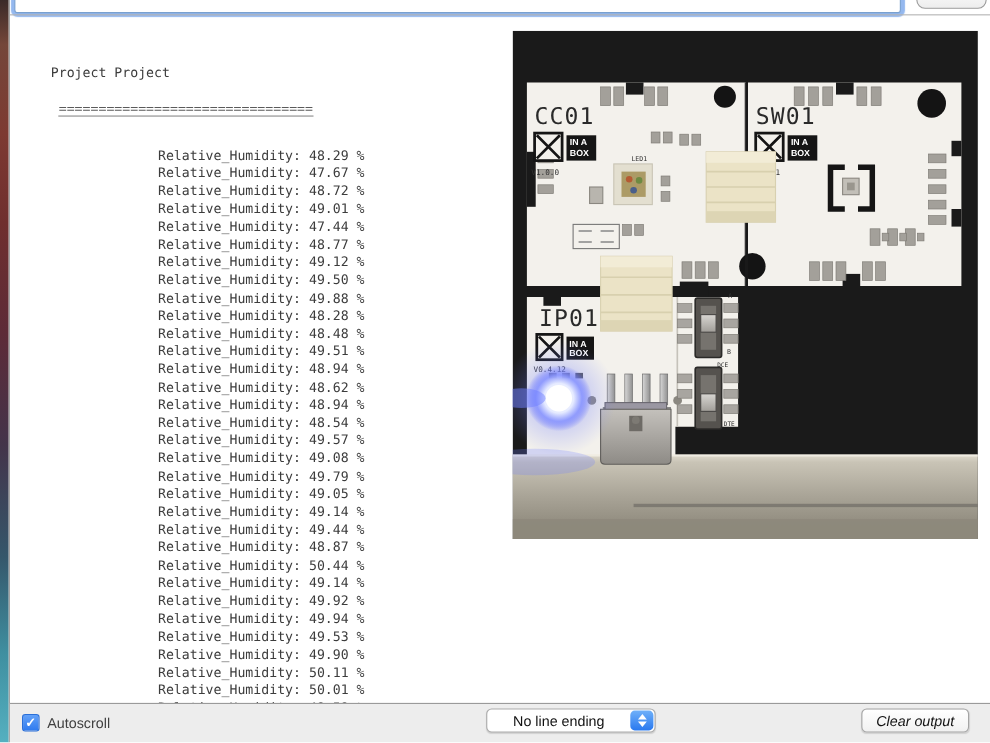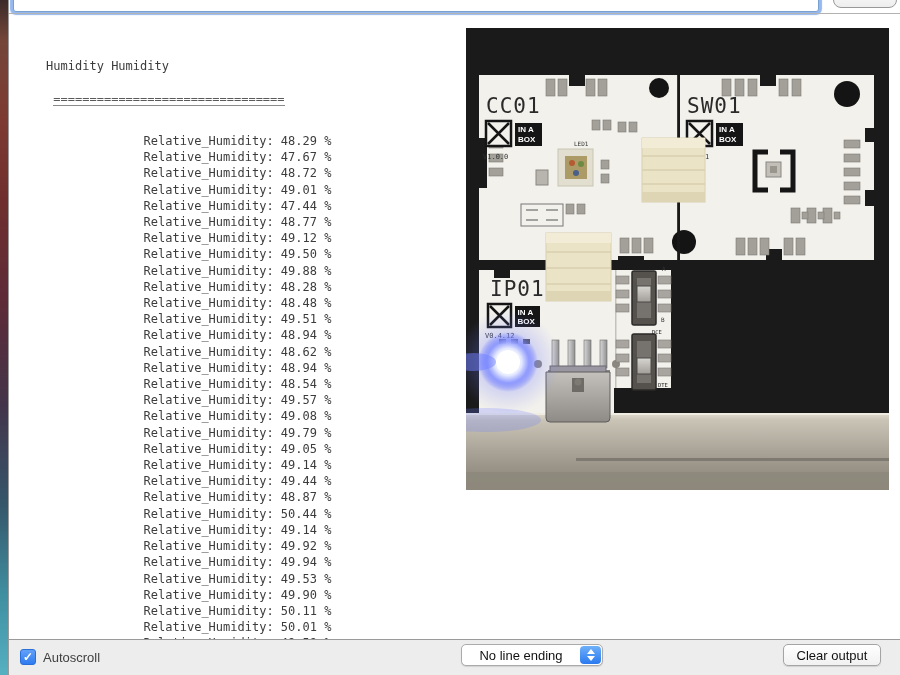"Humidity Humidity" div.serial-title { text: Humidity Humidity -> Project Project }
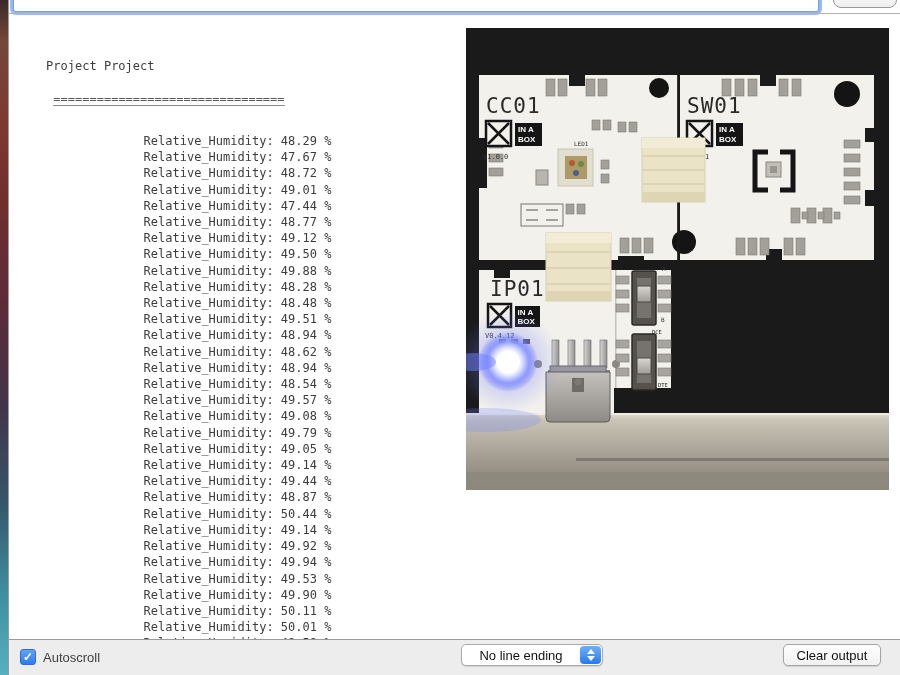"No line ending" div.macselect { left: 452px -> 433px; width: 142px -> 154px }
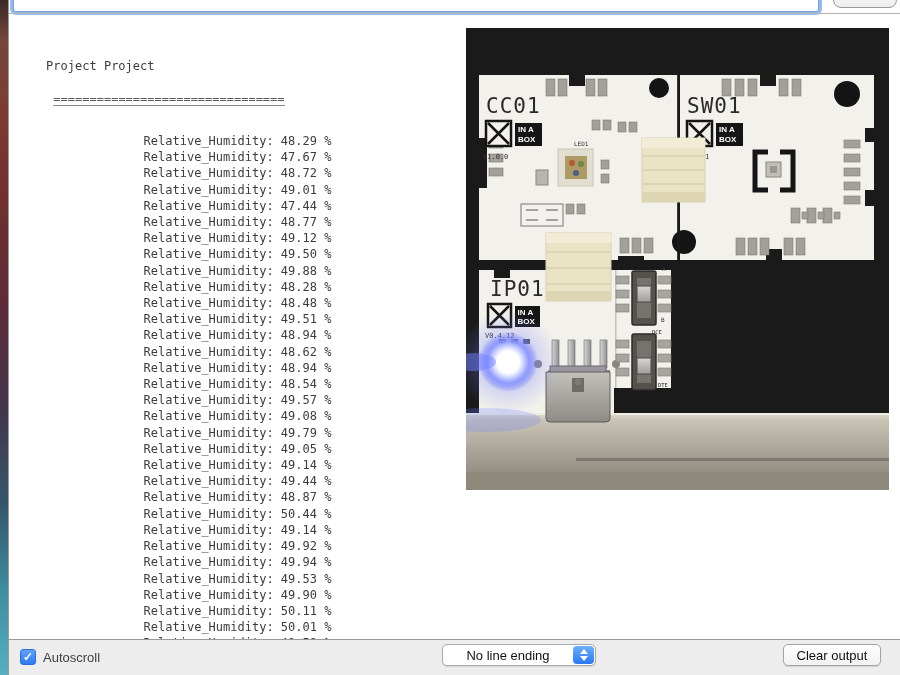"Clear output" button.clear-btn { font-style: none -> italic }
